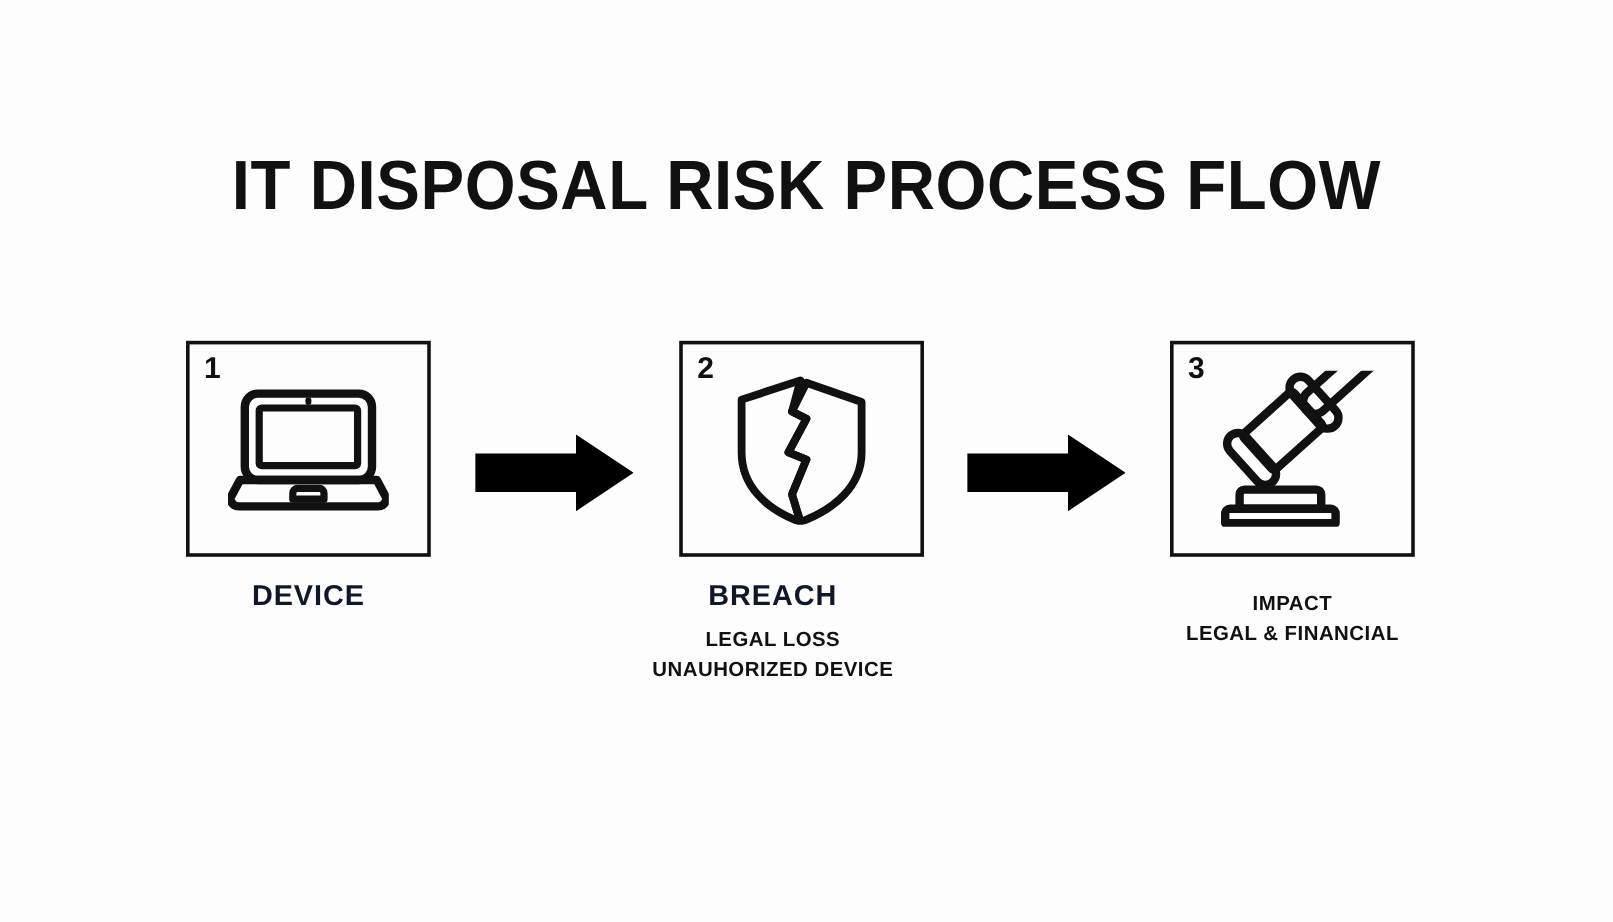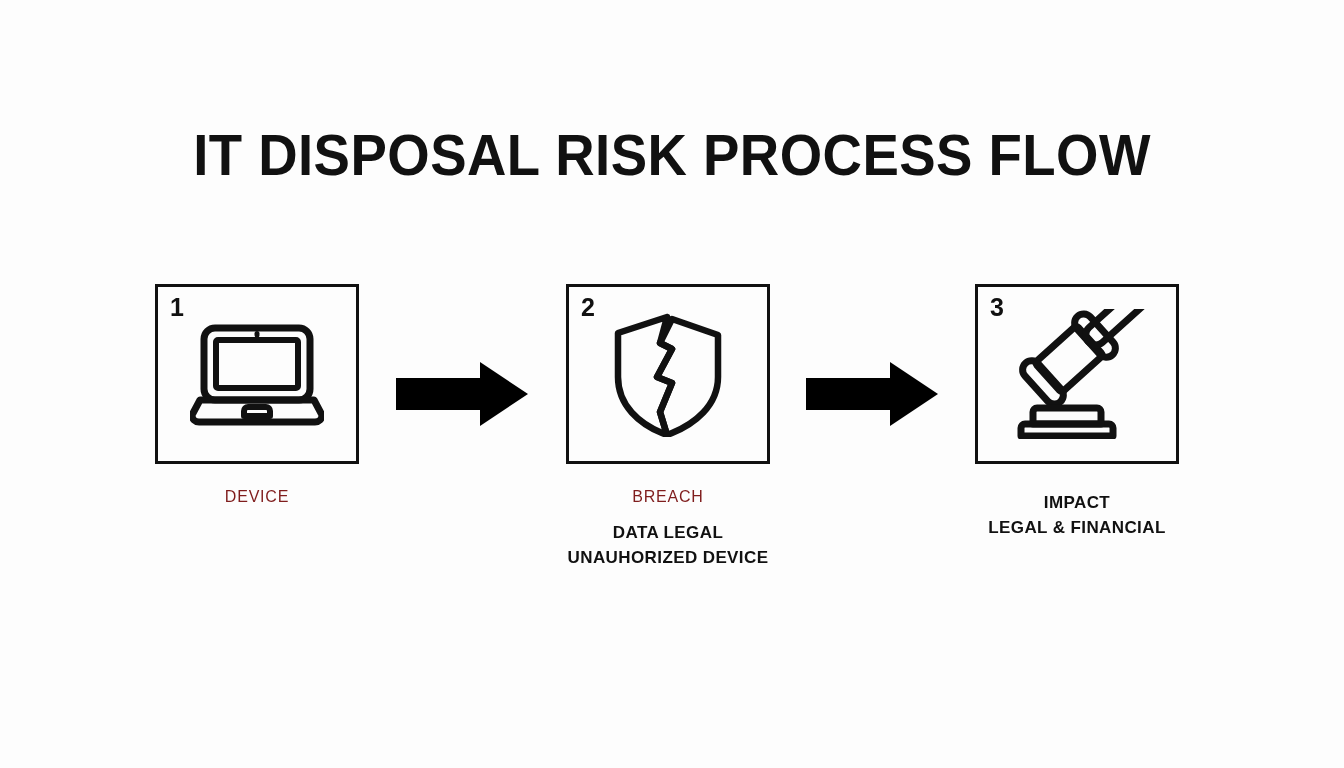"DEVICE" .caption-title { color: #7f1d1d -> #0f172a; font-size: 16px -> 24px; font-weight: 400 -> 700 }
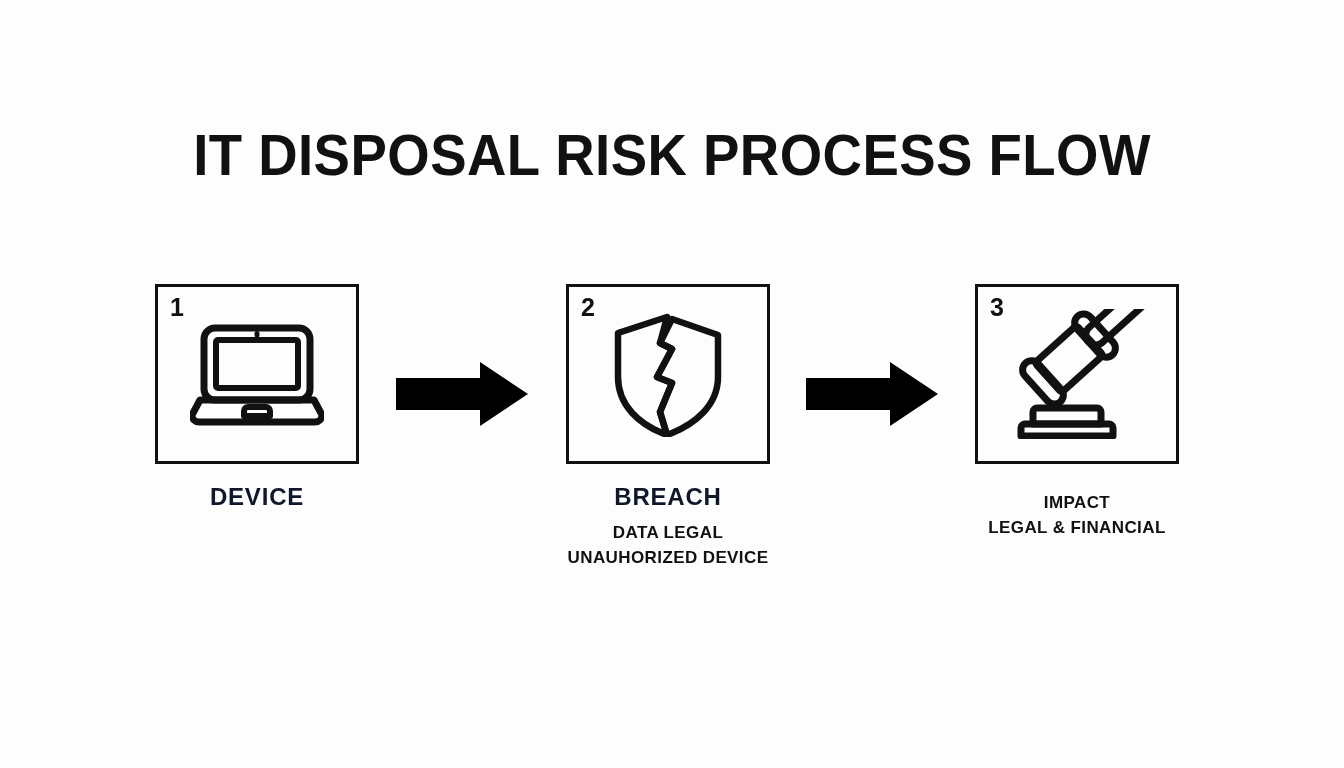"BREACH" #caption-2 { left: 566px -> 542px }
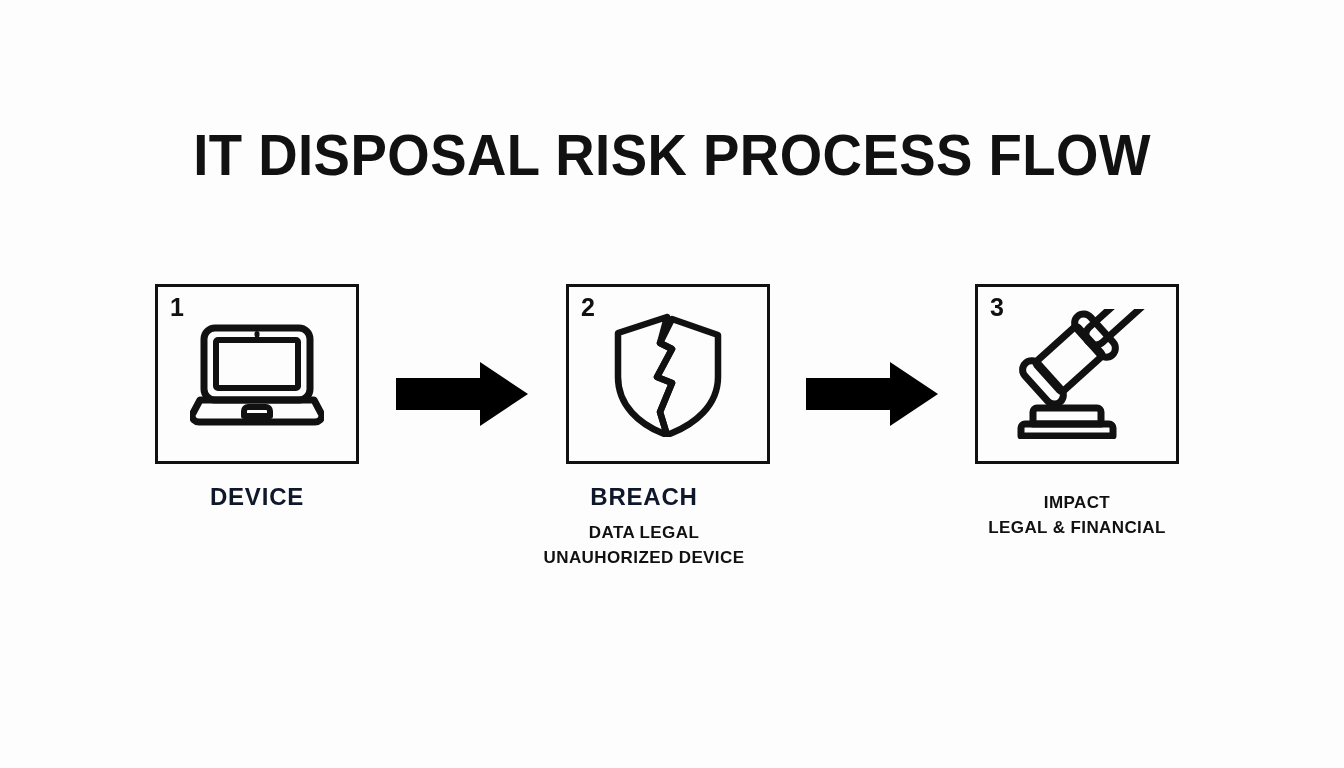"DATA LEGAL" div { text: DATA LEGAL -> LEGAL LOSS }
